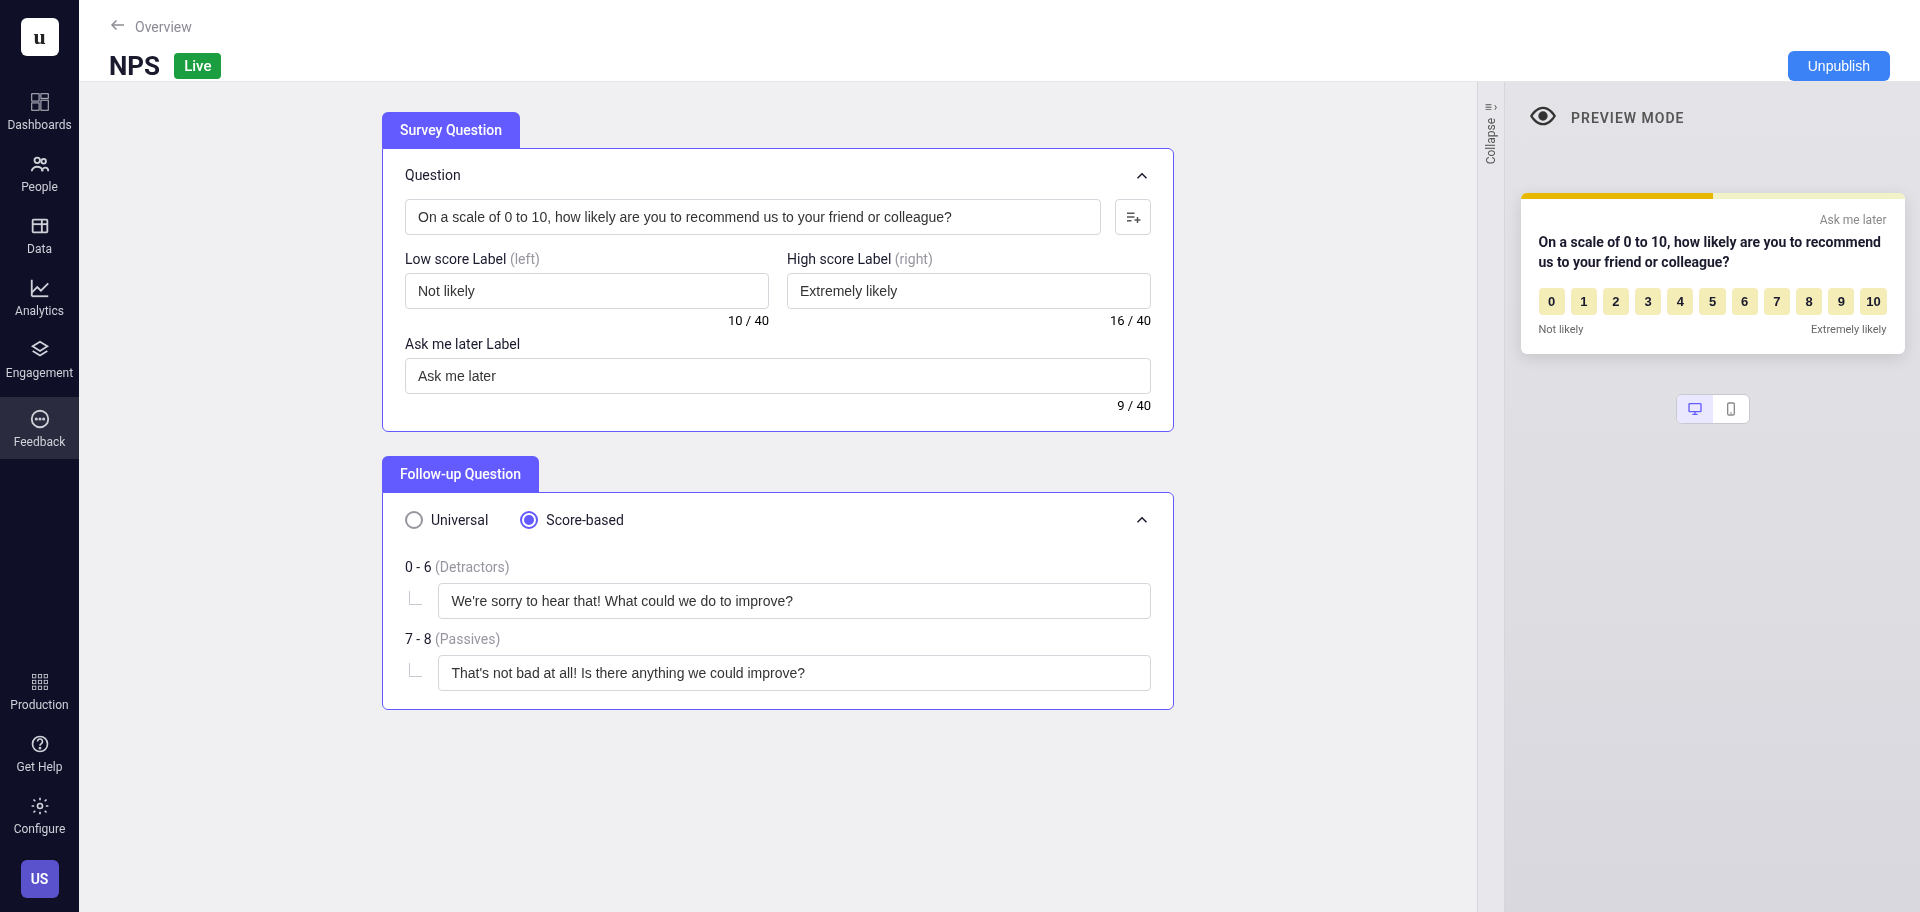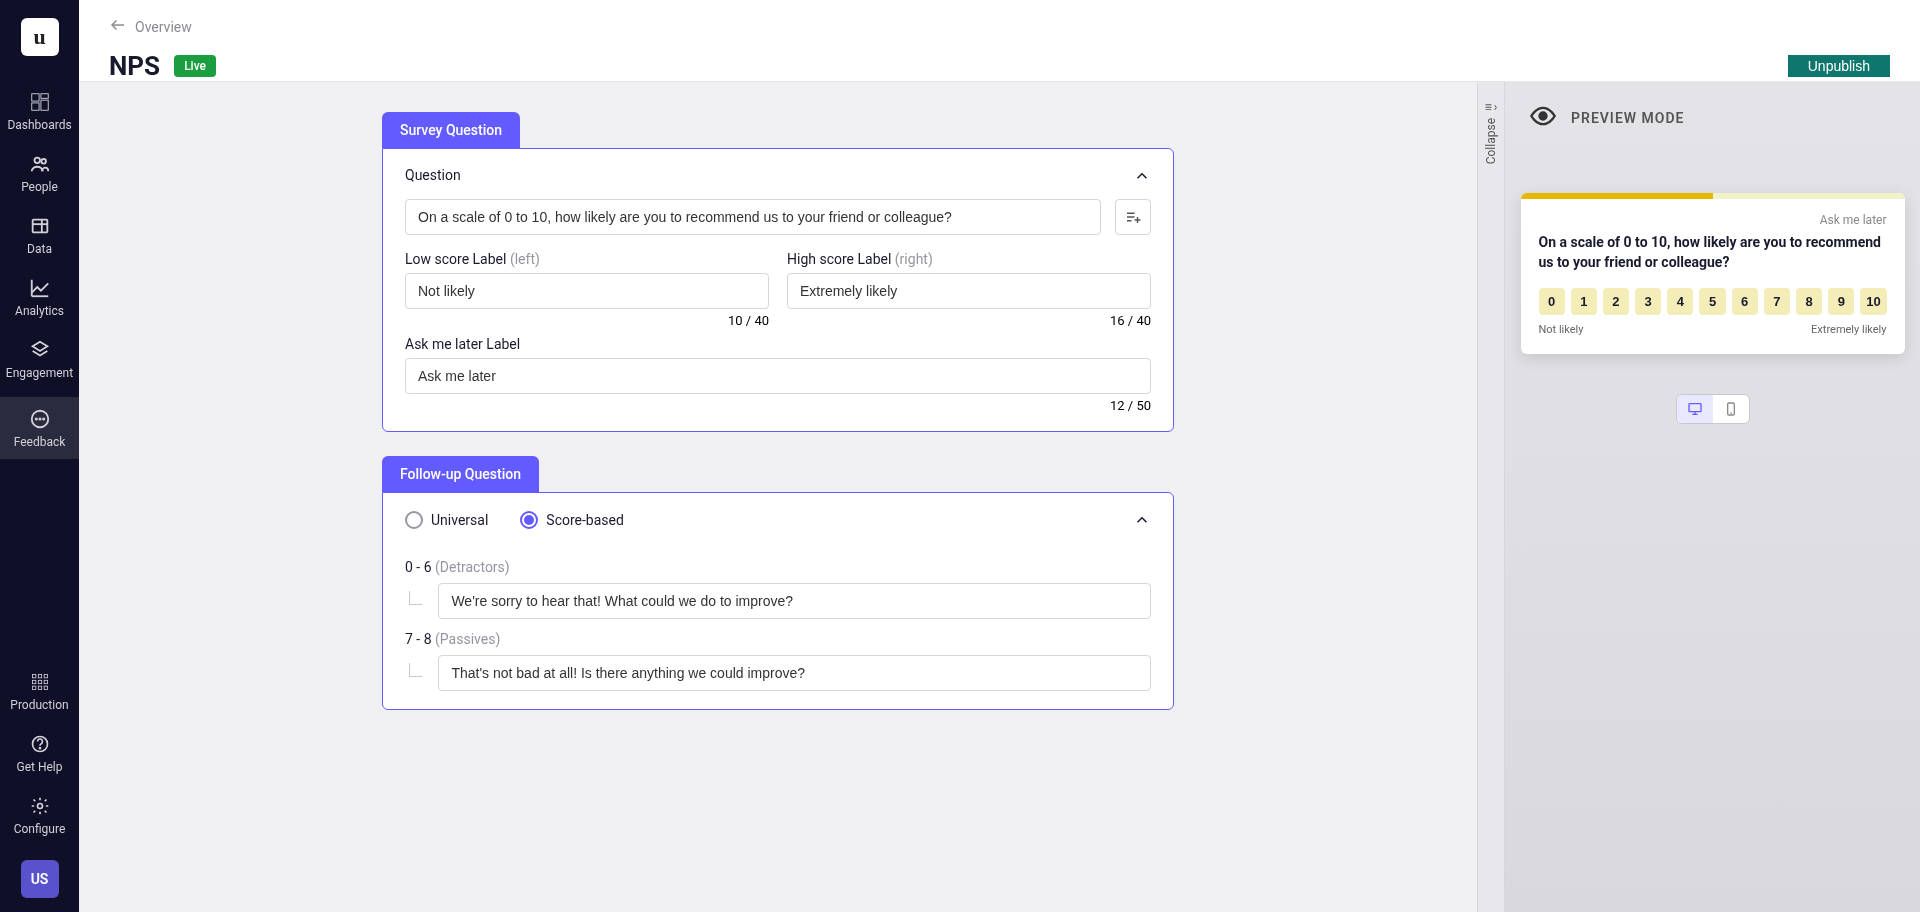"NPS" .title-row { align-items: center -> none }
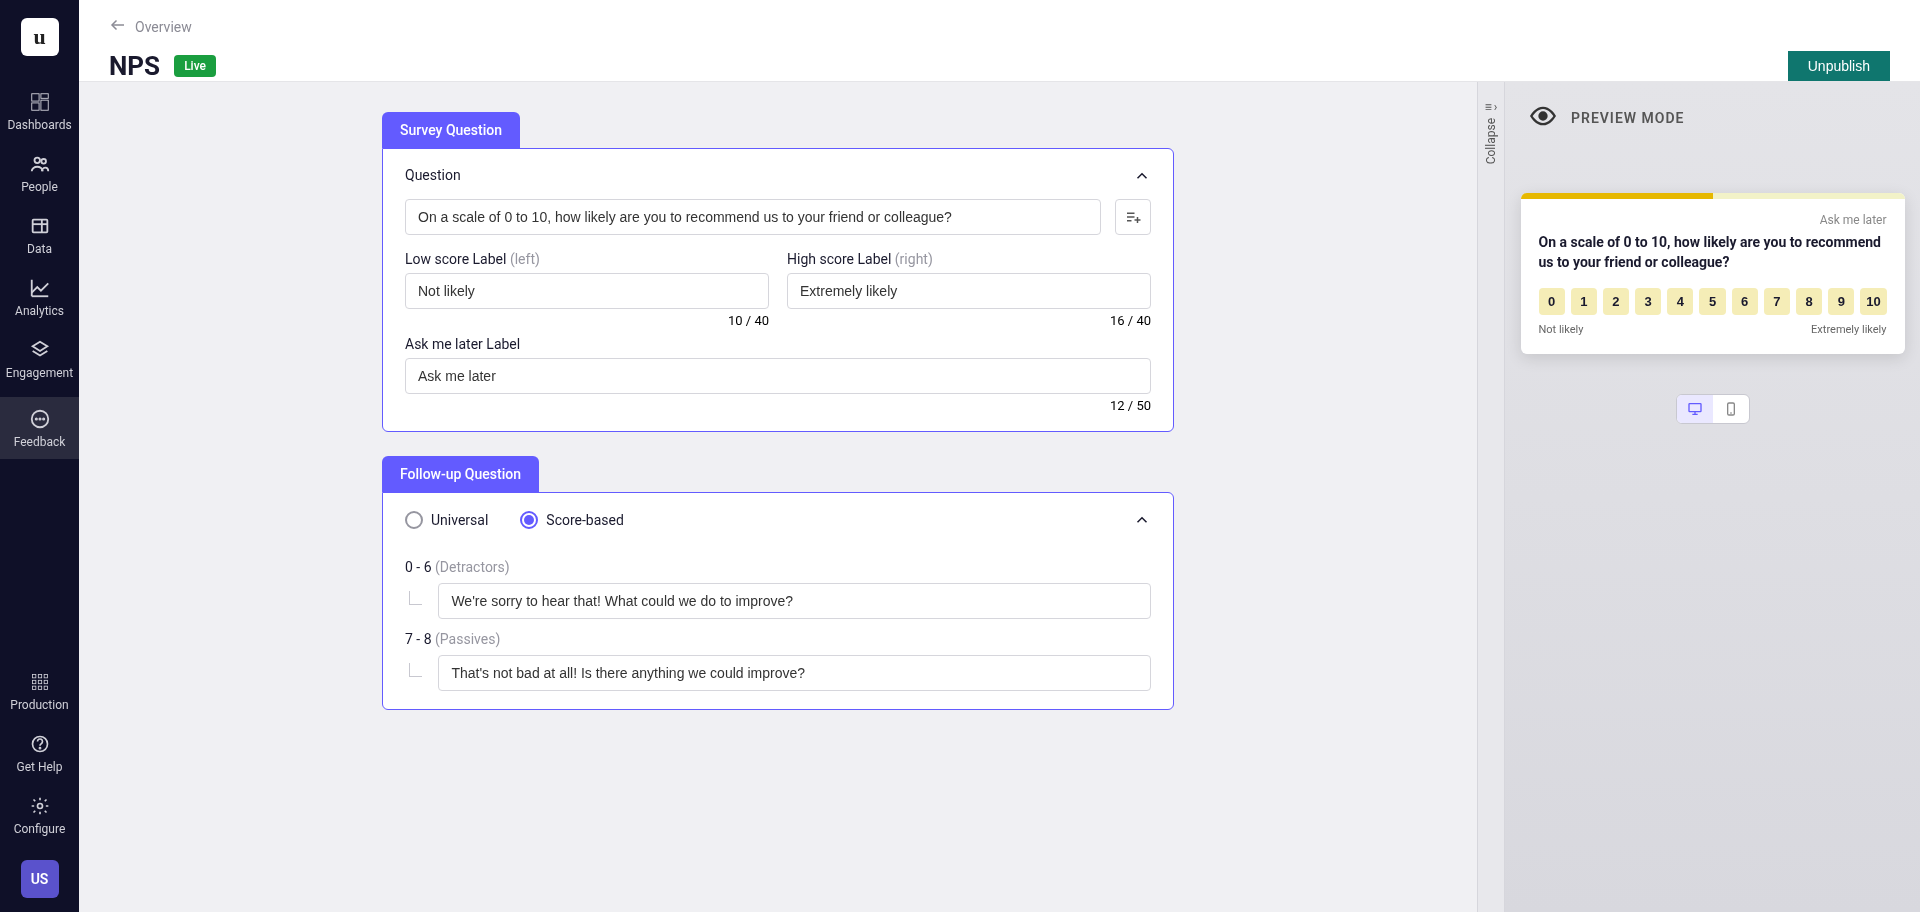"Live" .status-badge { font-size: 12px -> 15px }
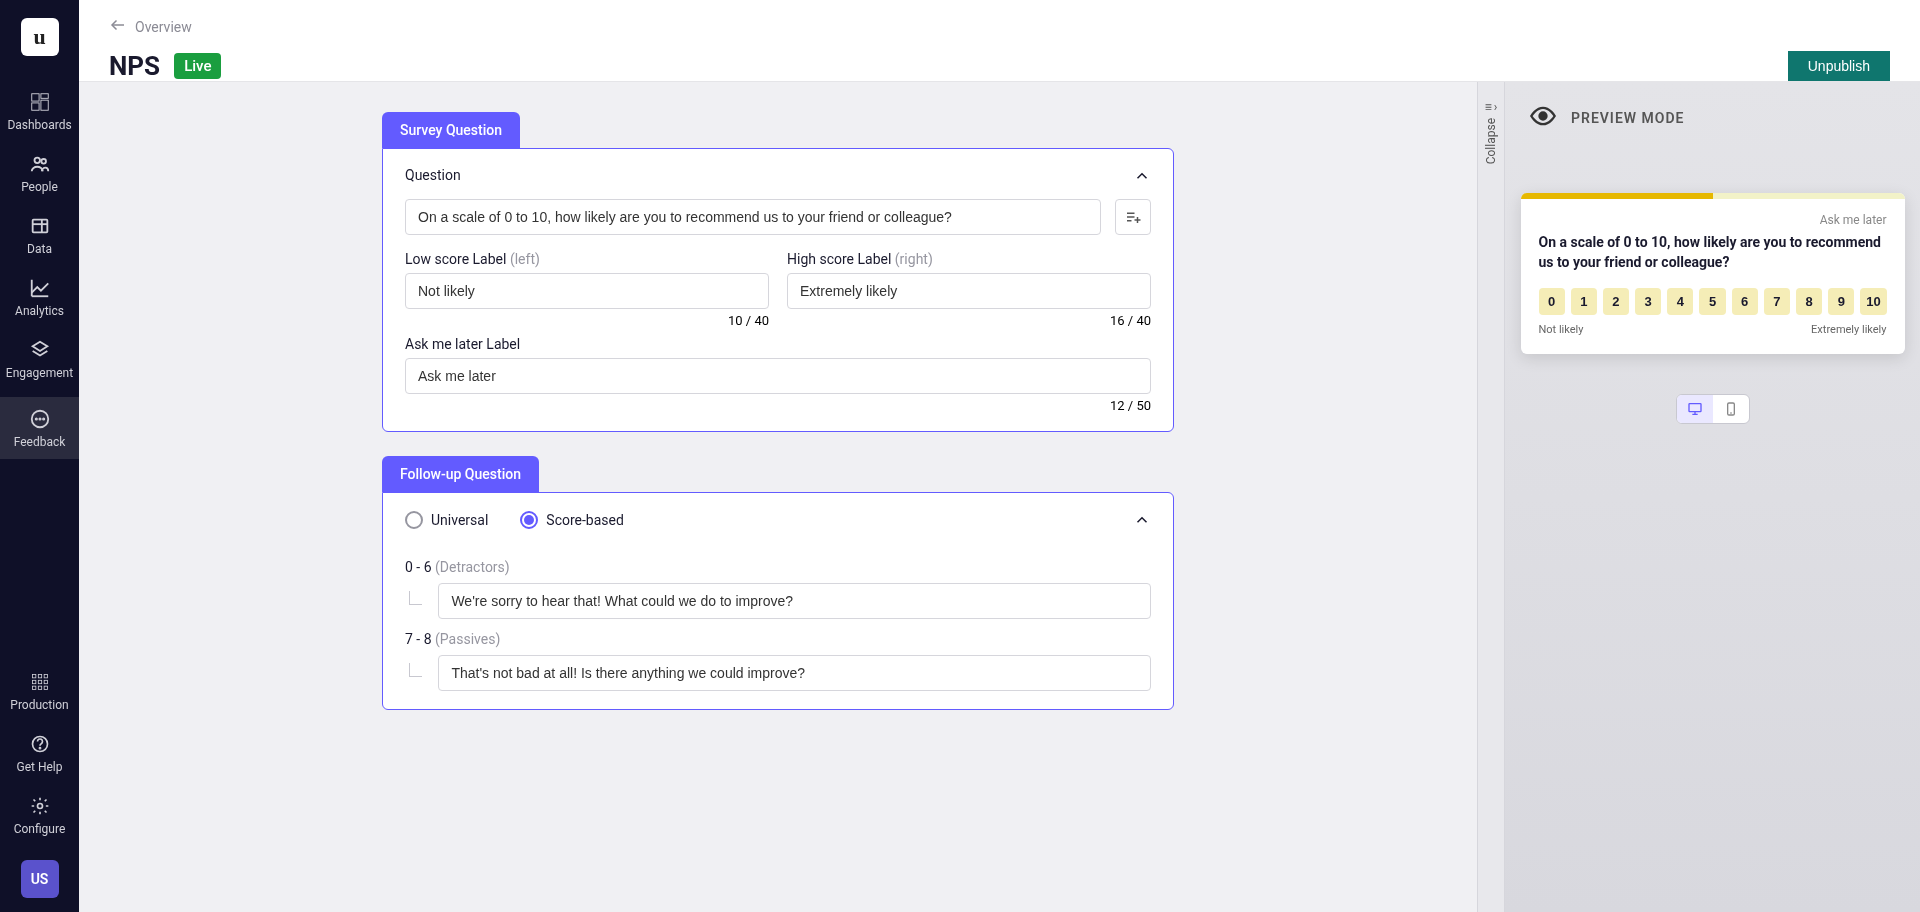"Unpublish" .unpublish-btn { background: #0f766e -> #3b82f6; border-radius: 0 -> 6px }
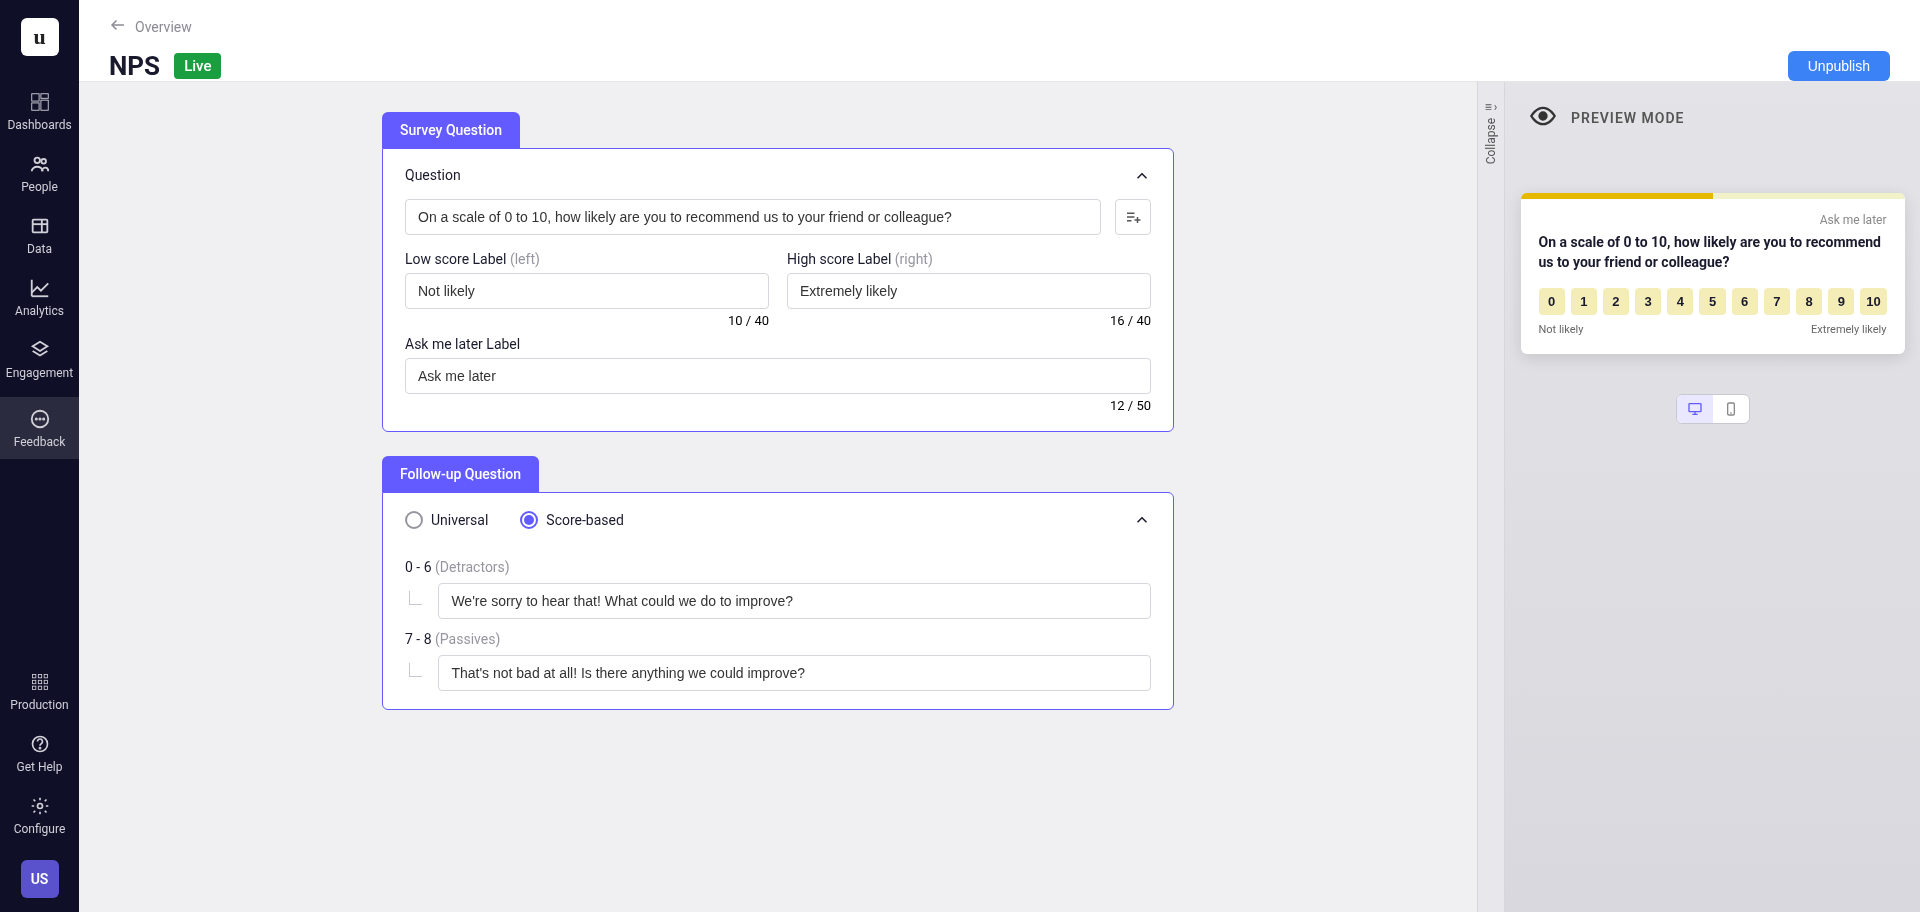"12 / 50" div.char-count { text: 12 / 50 -> 9 / 40 }
